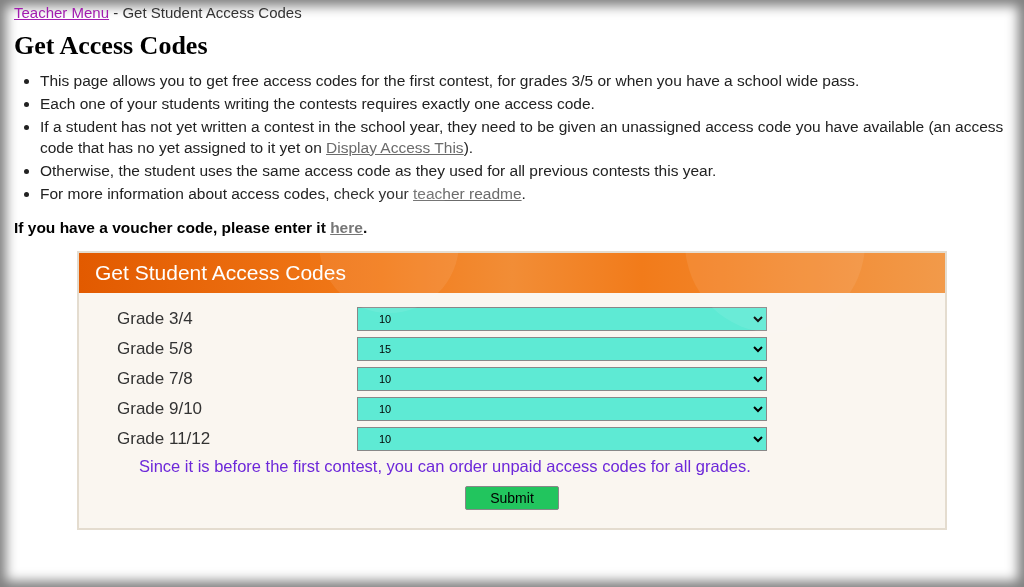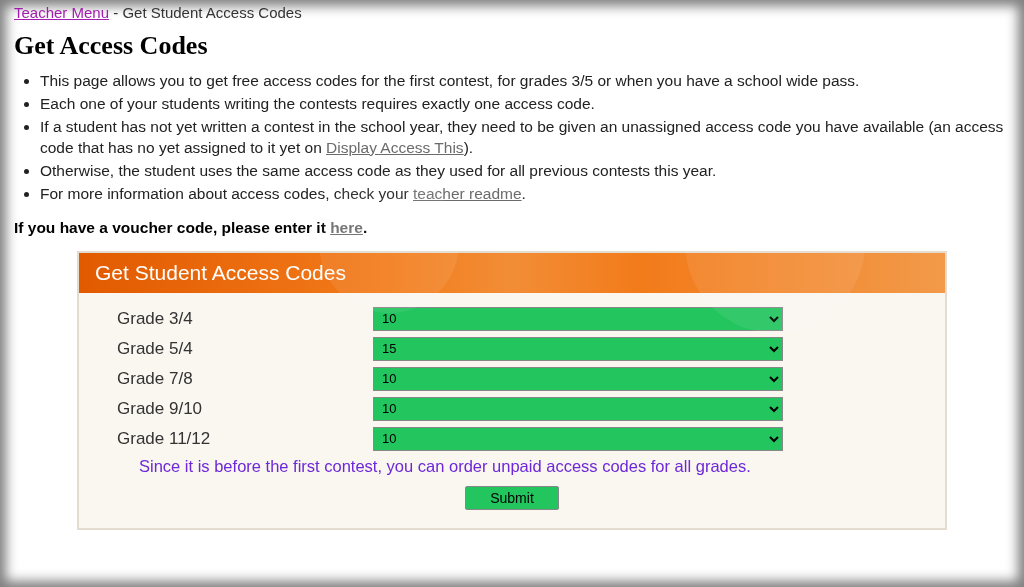"Grade 3/4" .row { gap: 16px -> none }
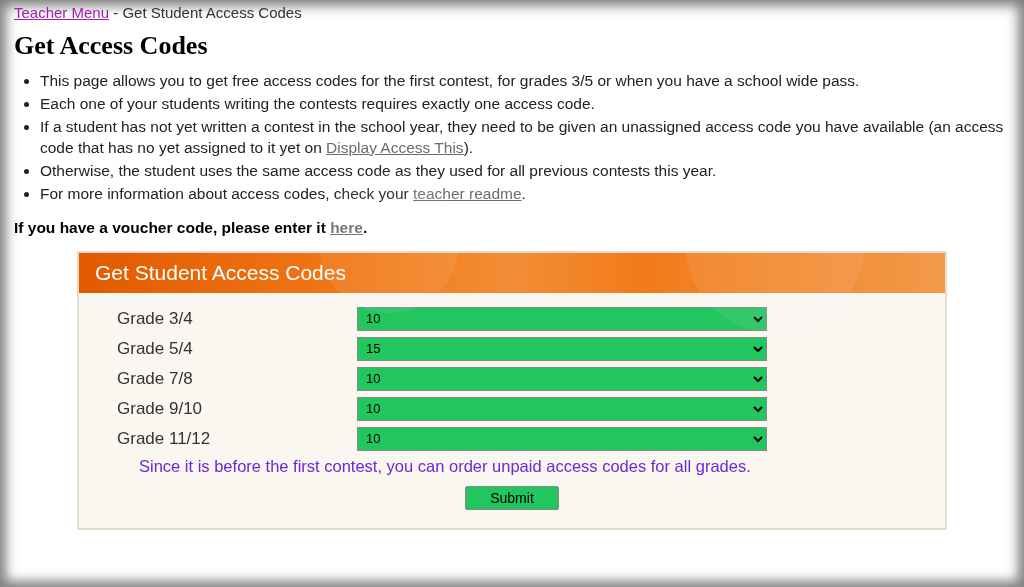"10" .row-select select { background: #22c55e -> #5eead4; font-size: 13px -> 11px; padding-left: 4px -> 17px }
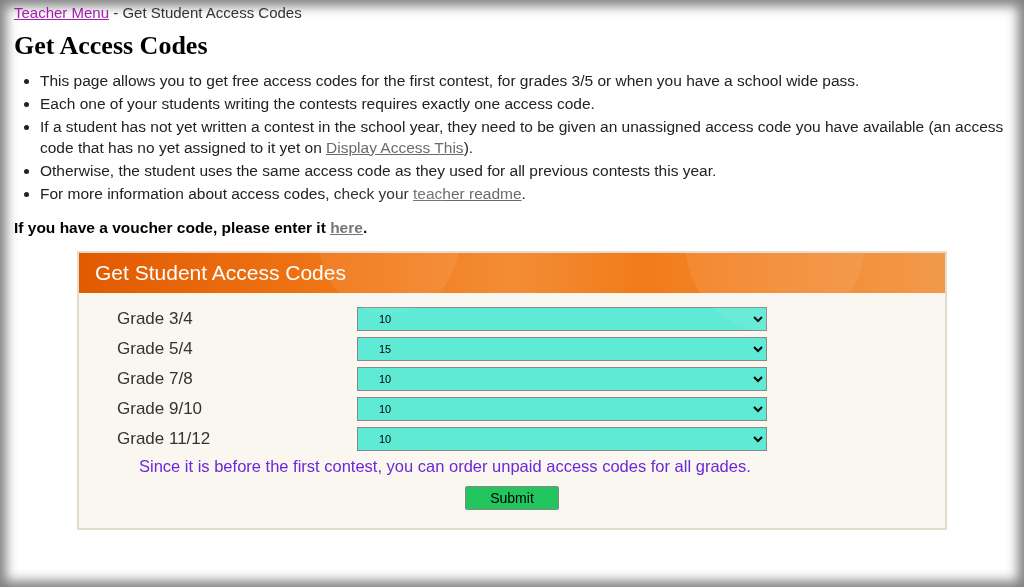"Grade 5/4" div.row-label { text: 5/4 -> 5/8 }
